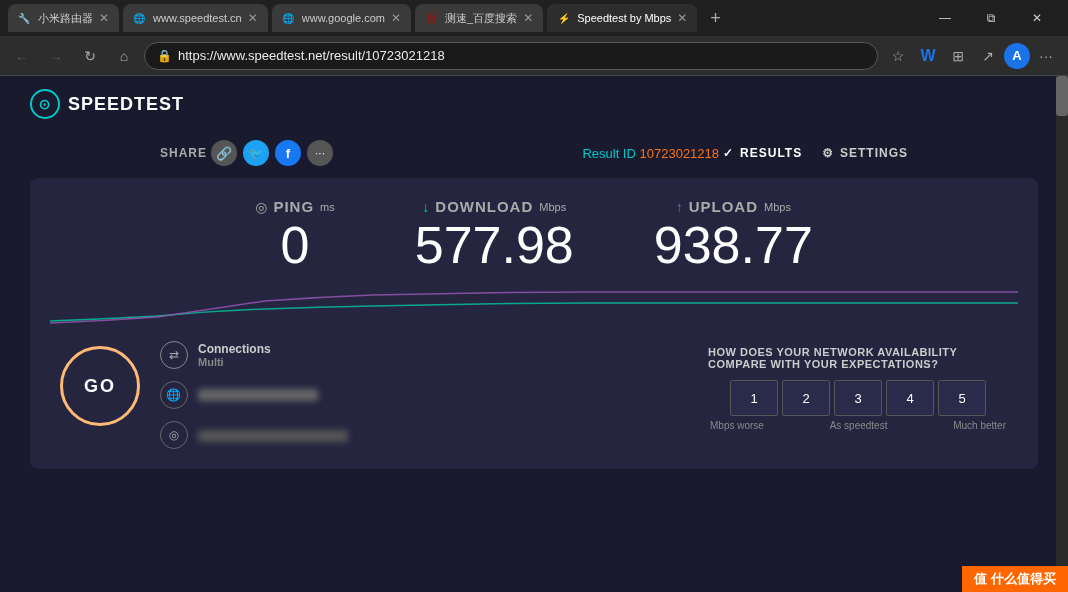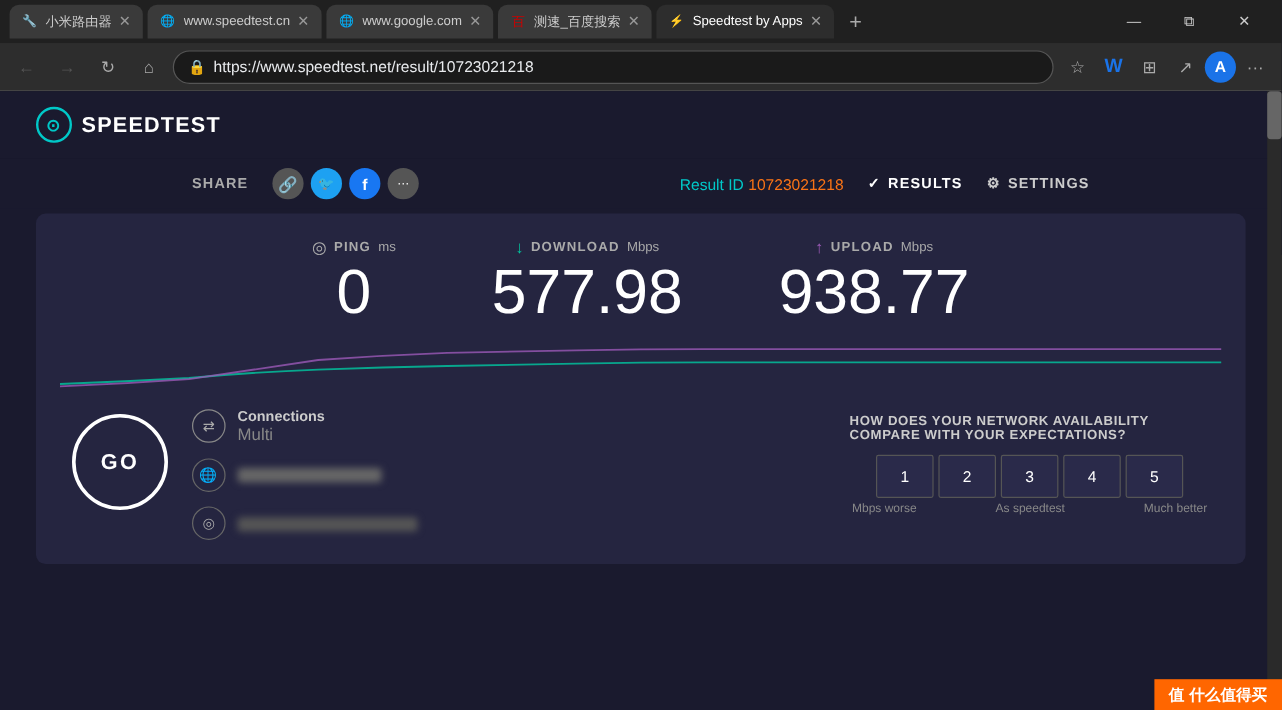"Speedtest by Apps" span.tab-label { text: Apps -> Mbps }
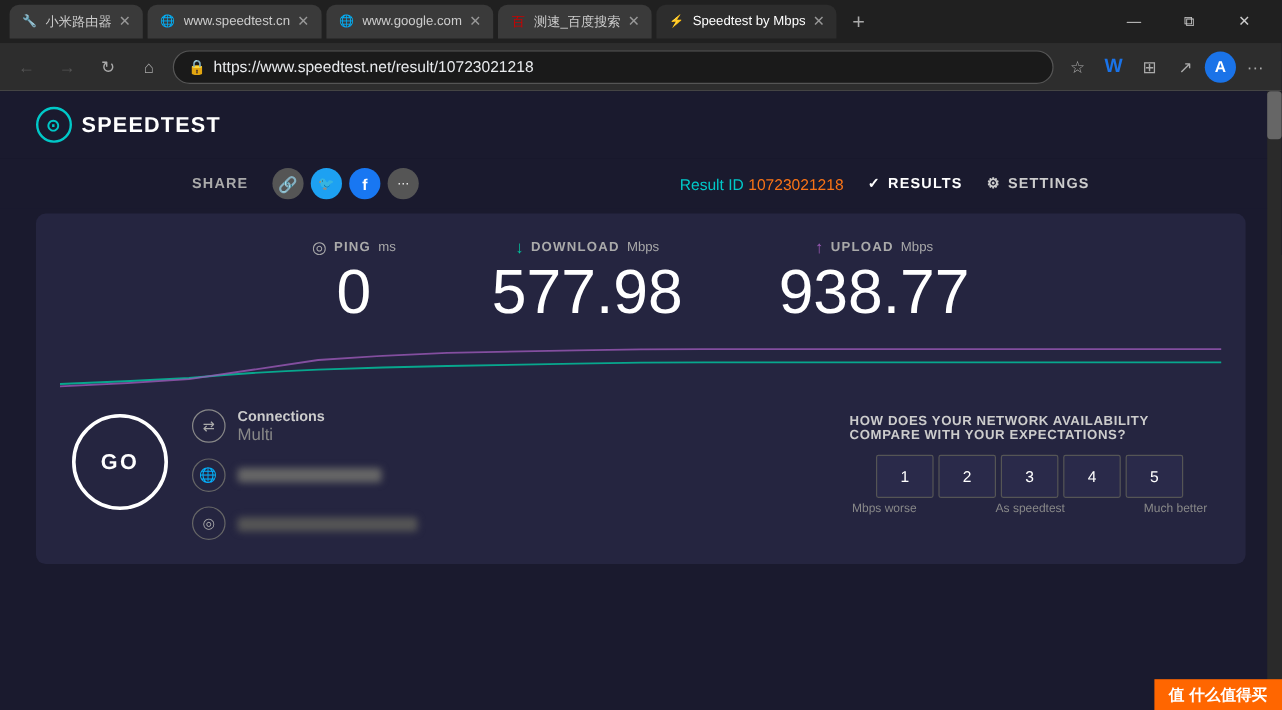"SHARE" .share-bar { gap: 20px -> 4px }
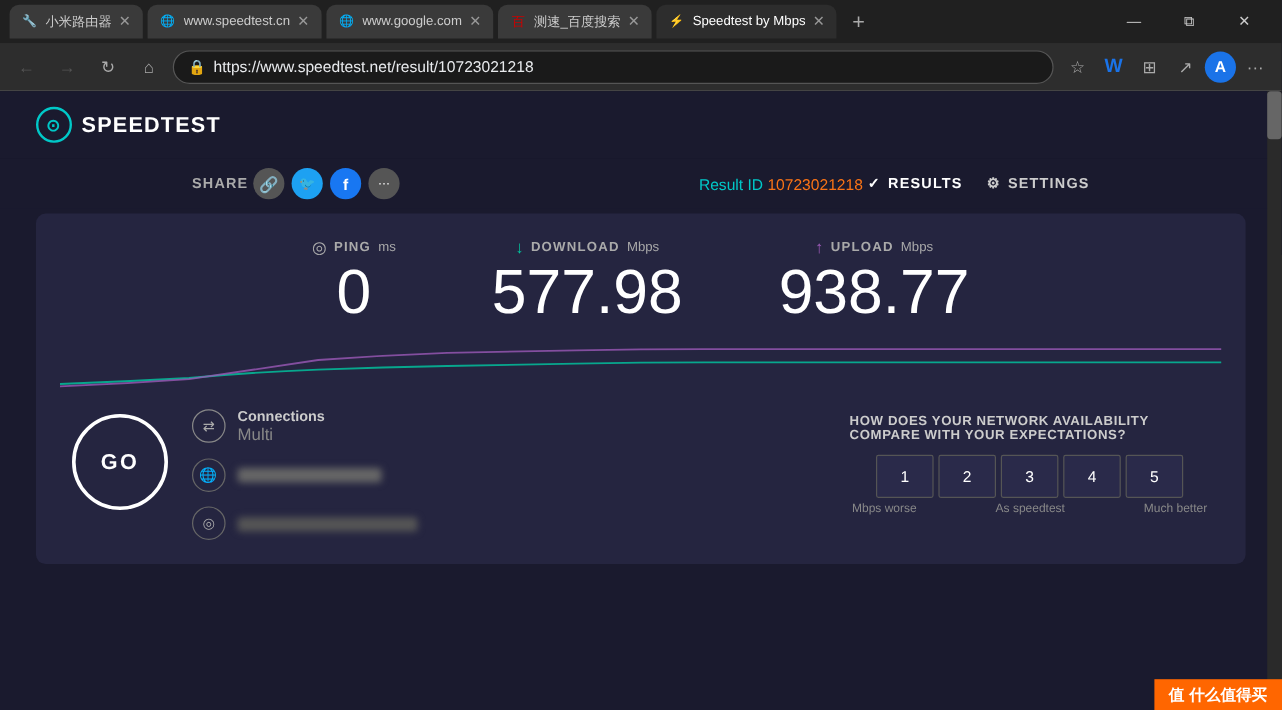"PING" .metric-label { font-size: 11px -> 15px }
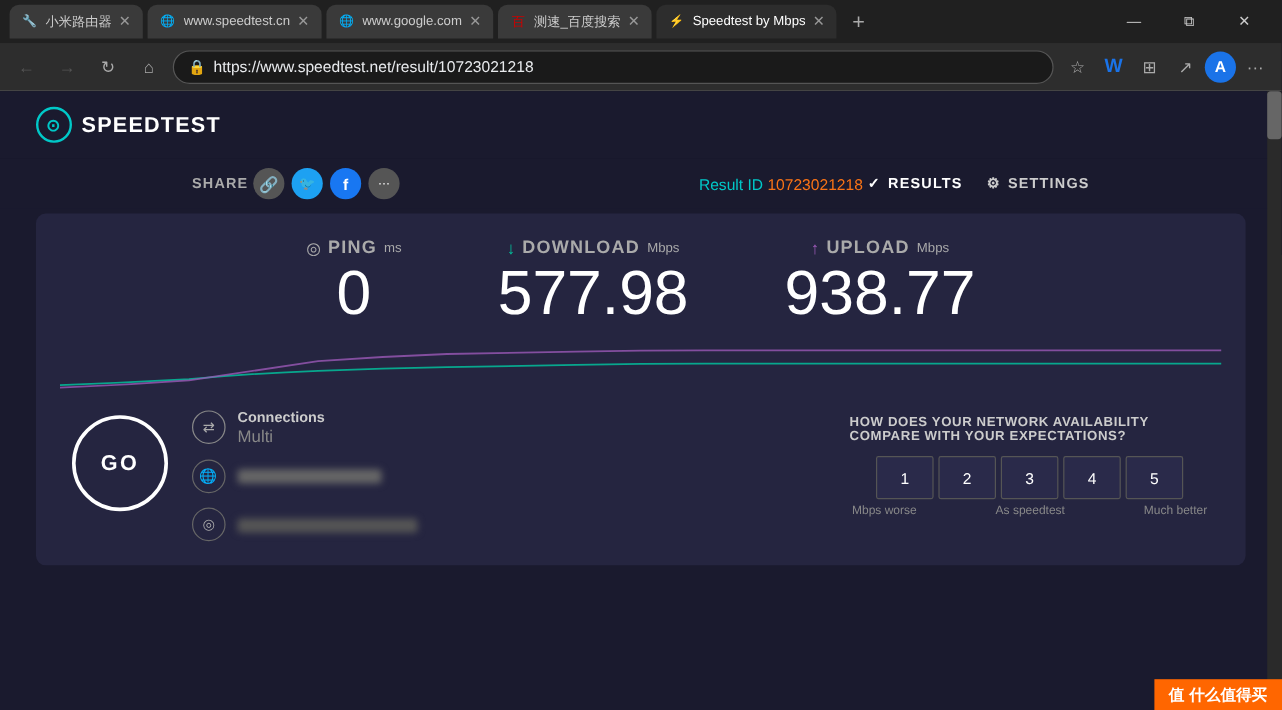"Multi" .conn-value { font-size: 14px -> 11px; font-weight: none -> bold }
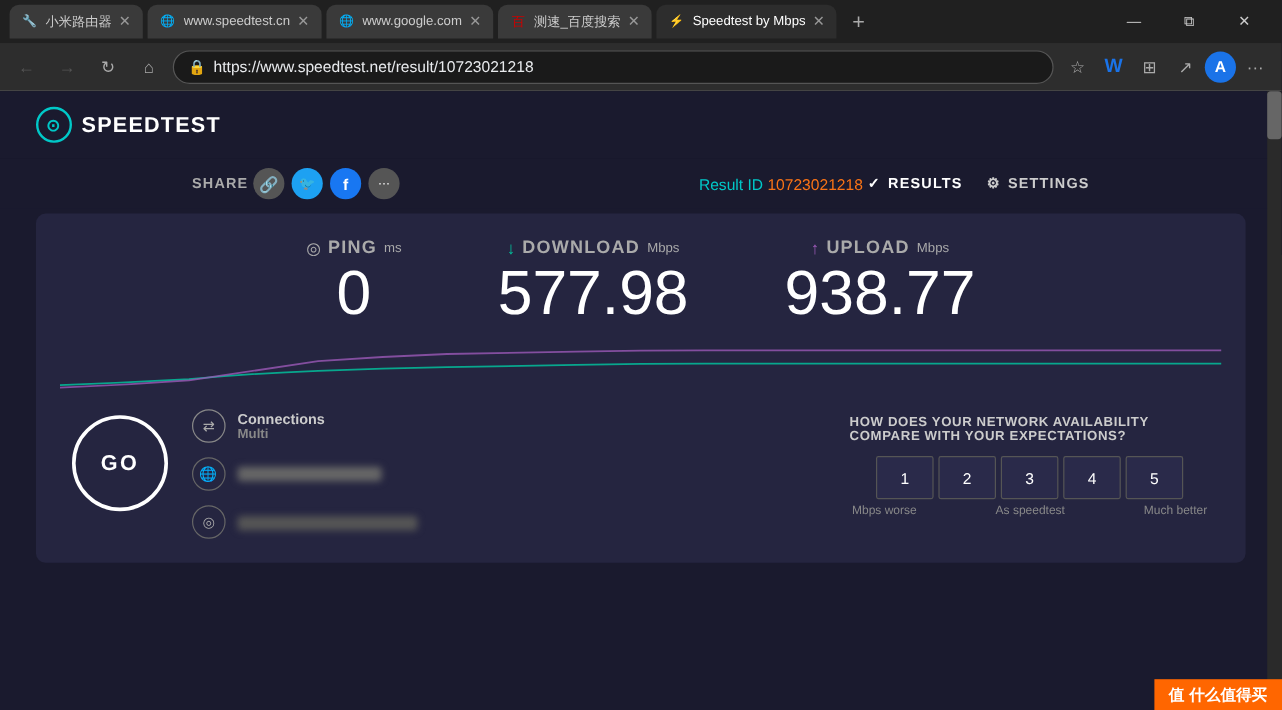"GO" .go-button { border: 3px solid #ffffff -> 3px solid #fdba74 }
